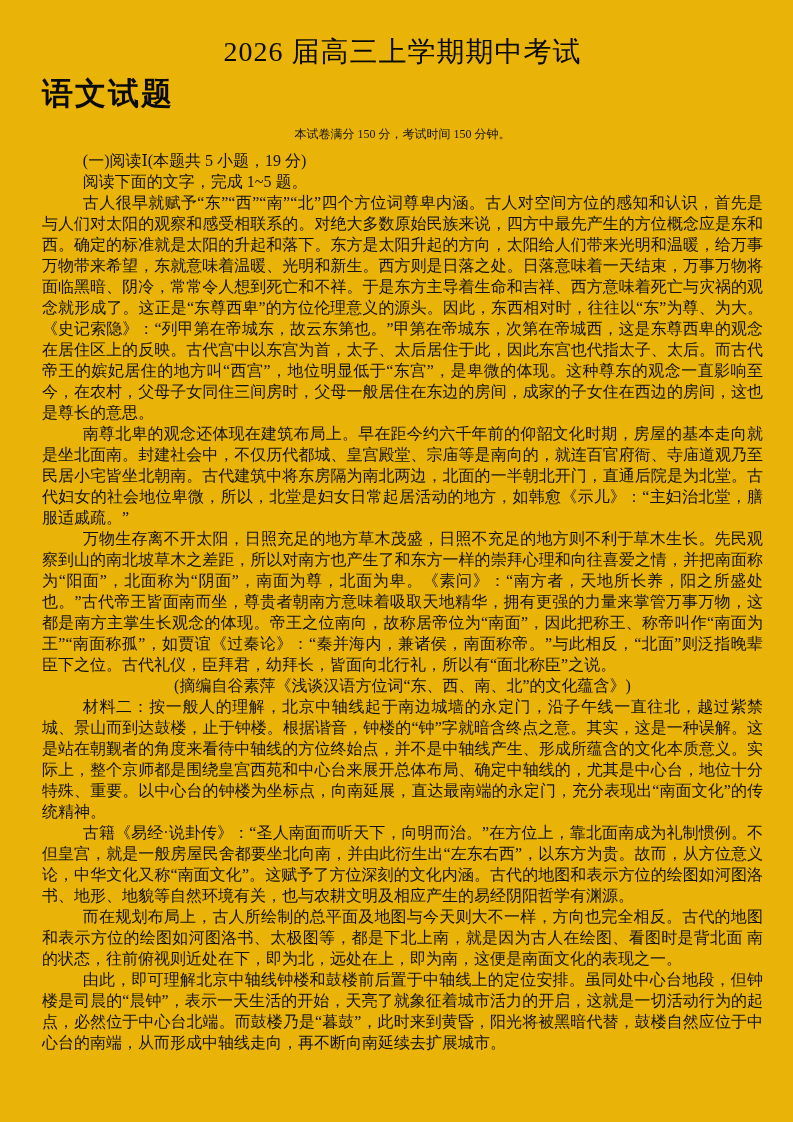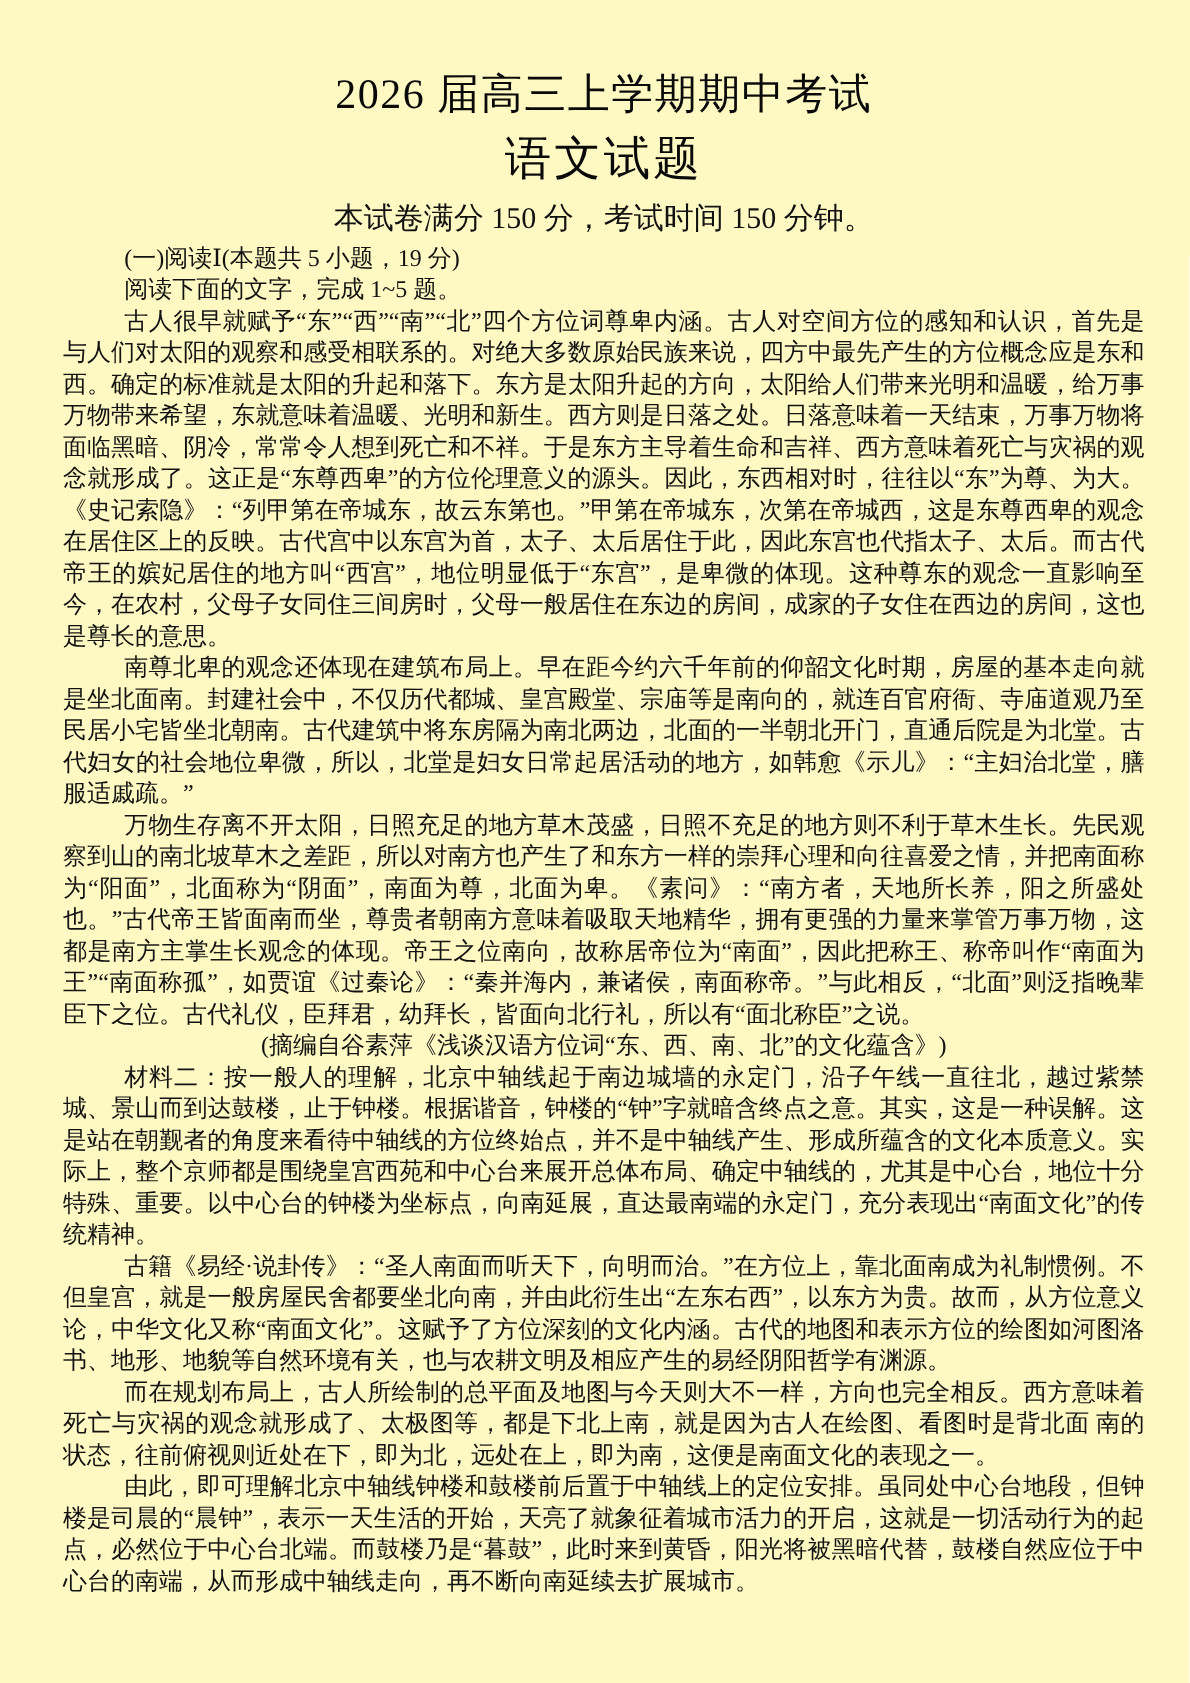"2026 届高三上学期期中考试" .page { background: #fef9c3 -> #eab308; padding: 44px 30px 30px 42px -> 32px 30px 30px 42px }
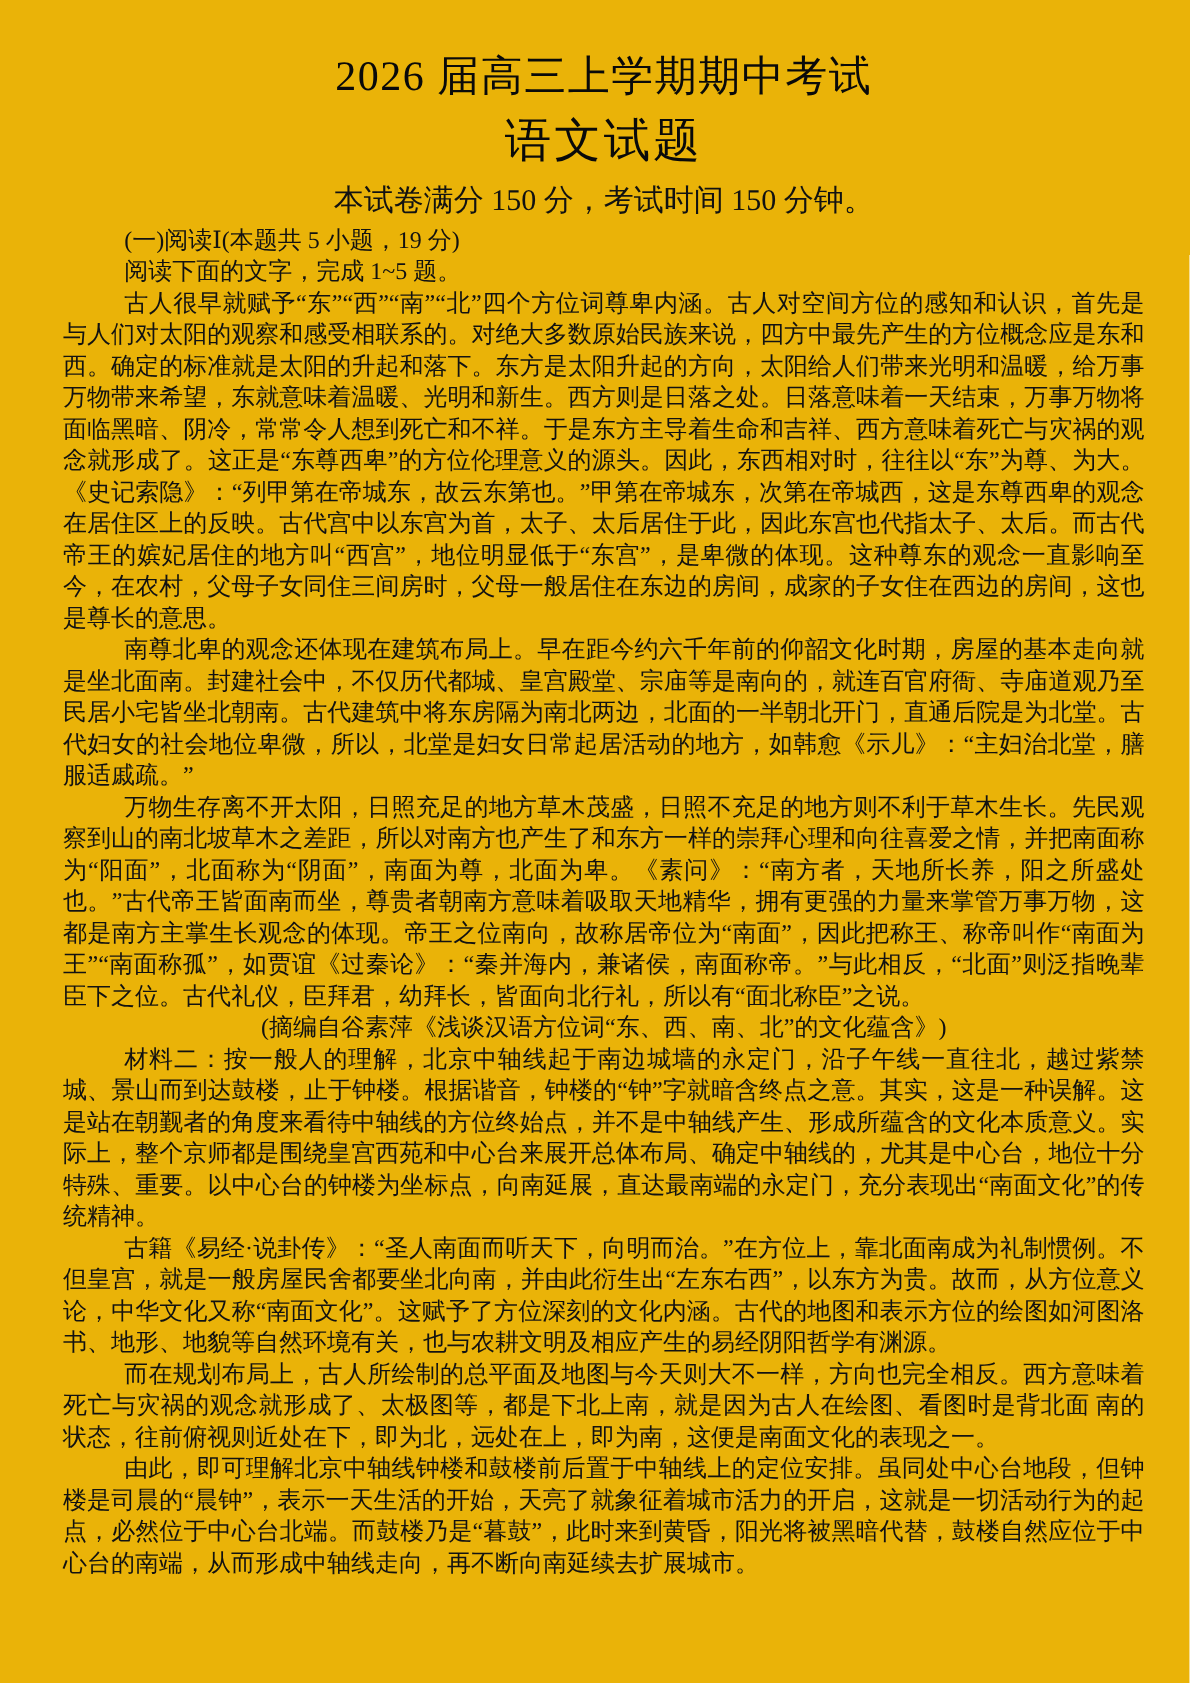"语文试题" .doc-subtitle { font-weight: normal -> bold; text-align: center -> left }
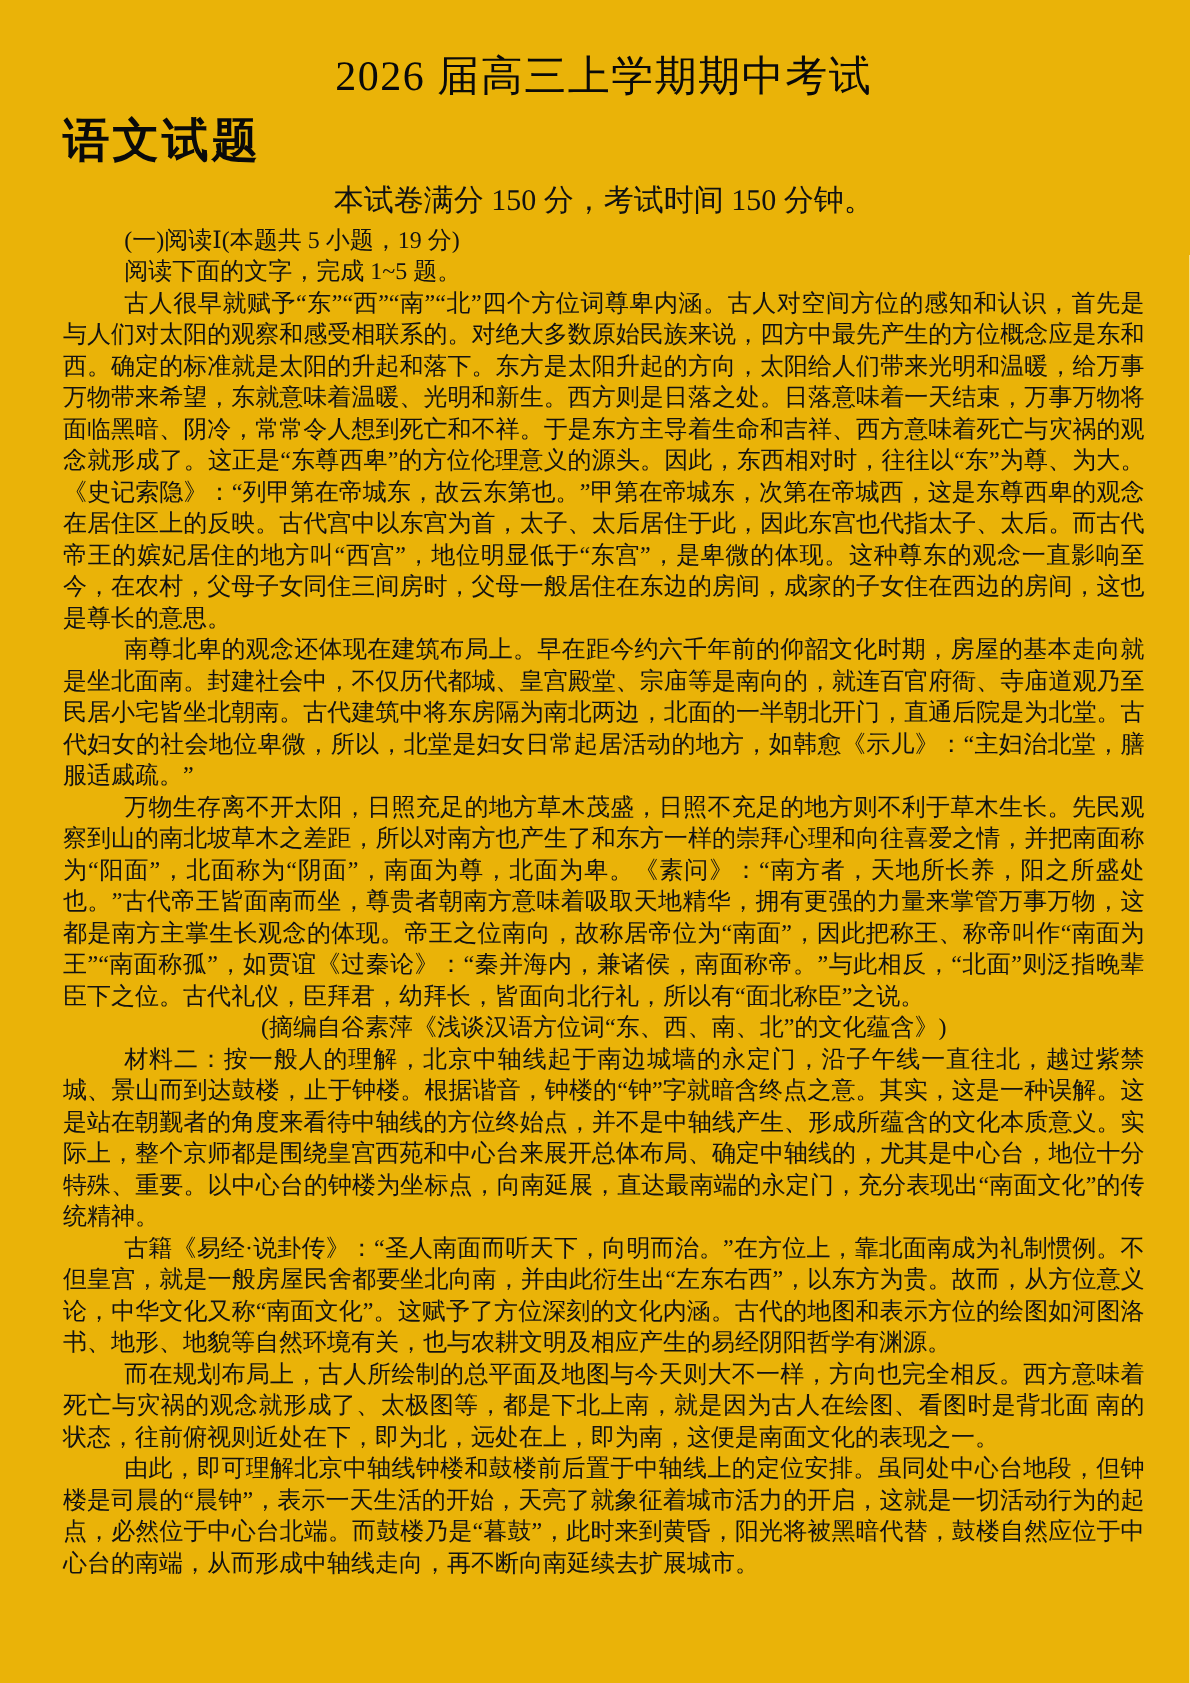"本试卷满分 150 分，考试时间 150 分钟。" .exam-info { font-size: 20px -> 12px }
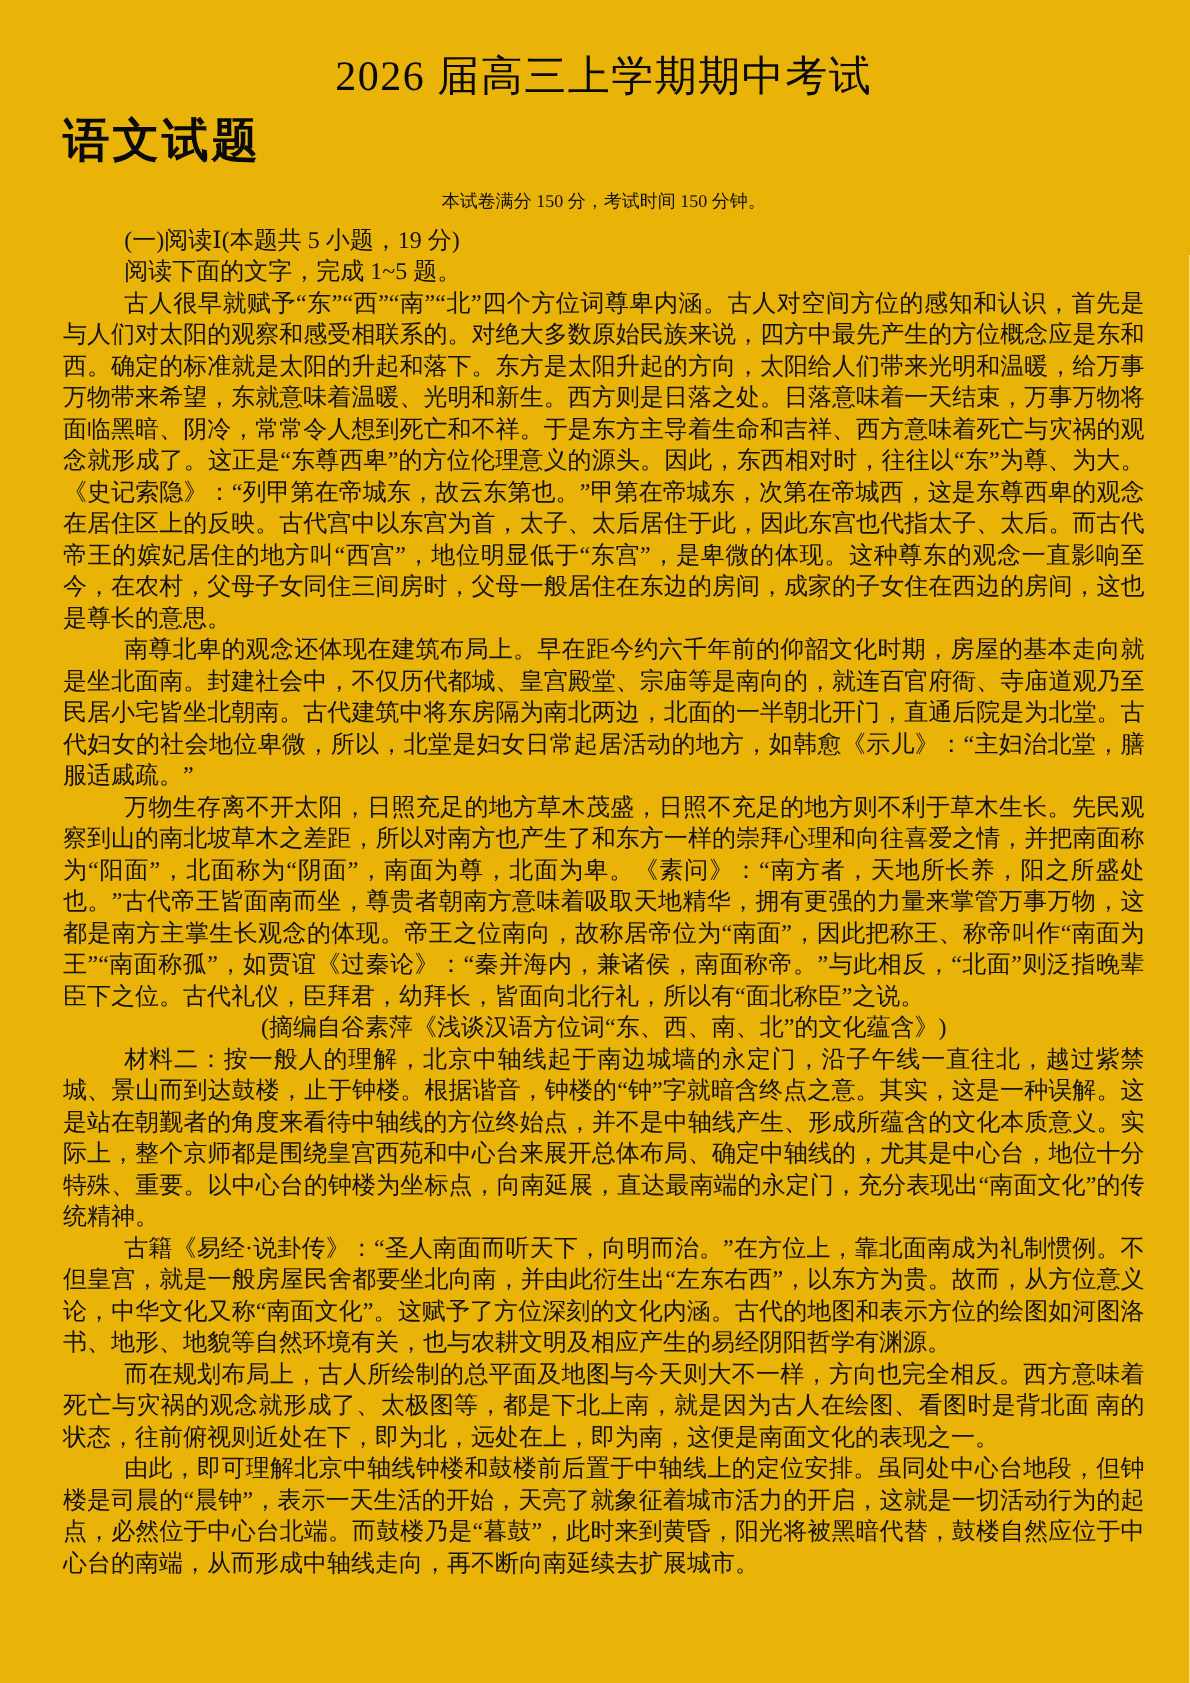"而在规划布局上，古人所绘制的总平面及地图与今天则大不一样，方向也完全相反。西方意" p.line { text: 西方意味着死亡与灾祸的观念就形成了 -> 古代的地图和表示方位的绘图如河图洛书 }
